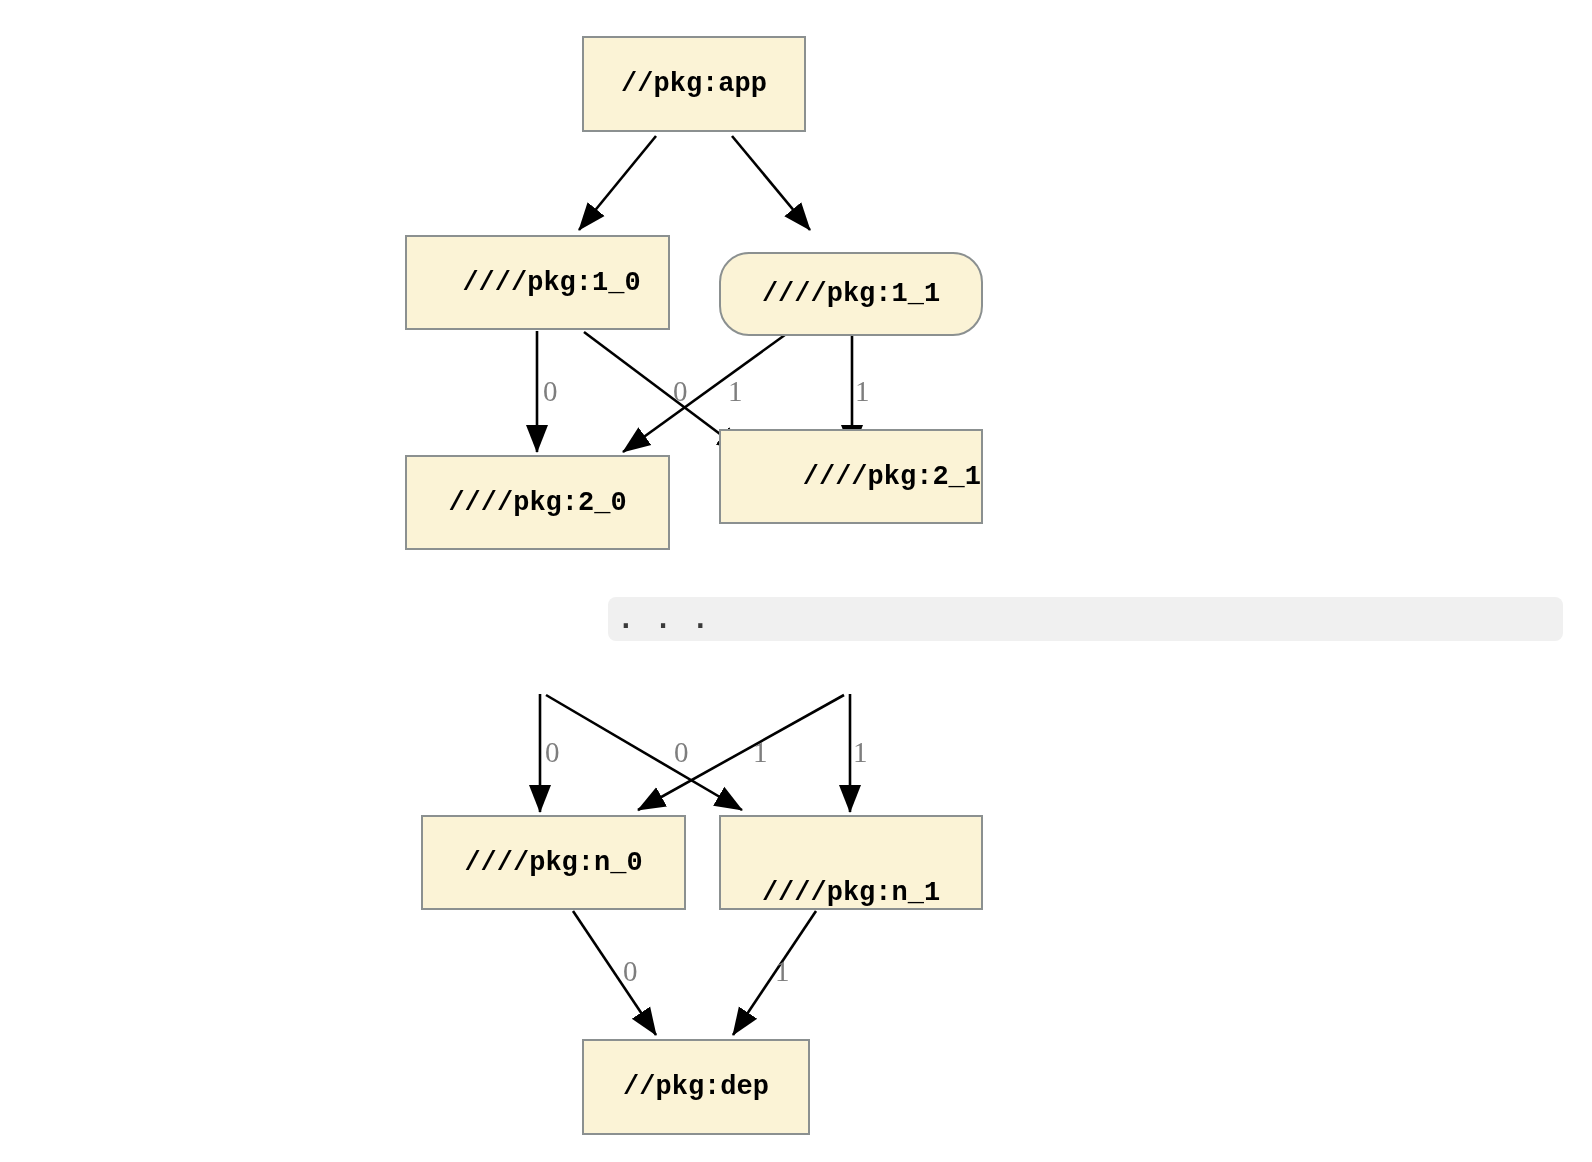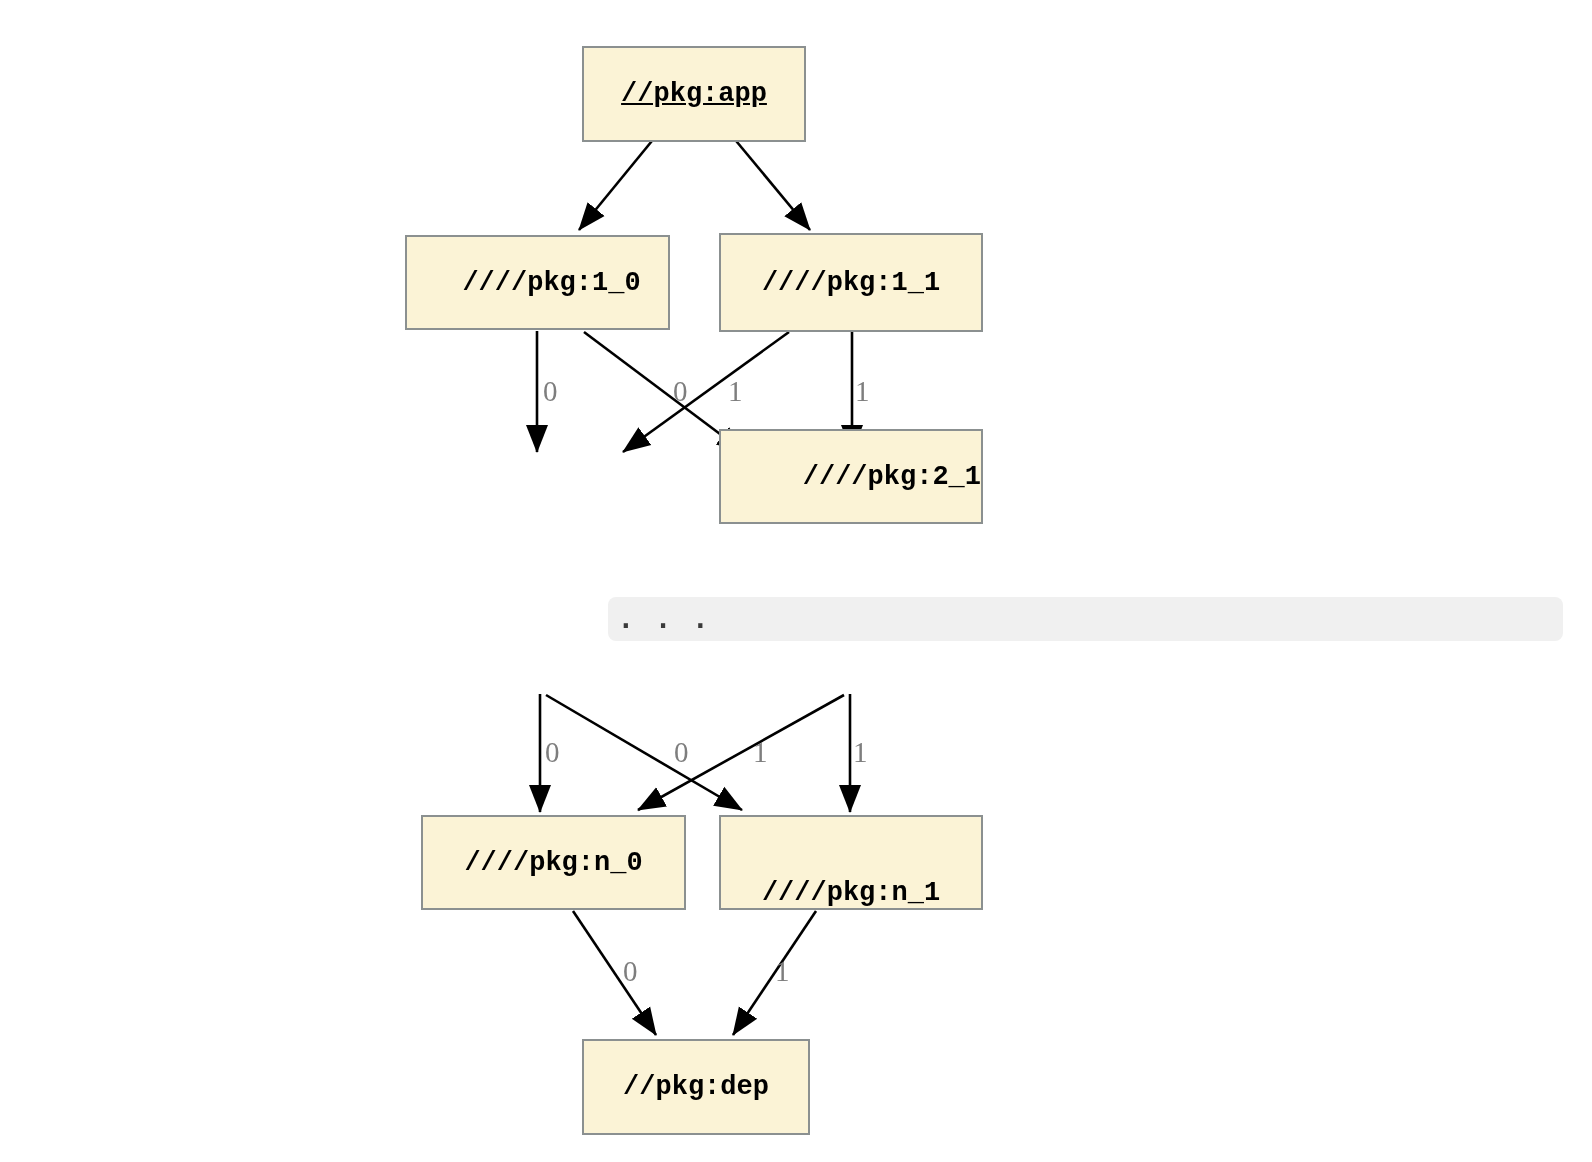"//pkg:app" div.node { text-decoration: underline -> none; top: 46px -> 36px }
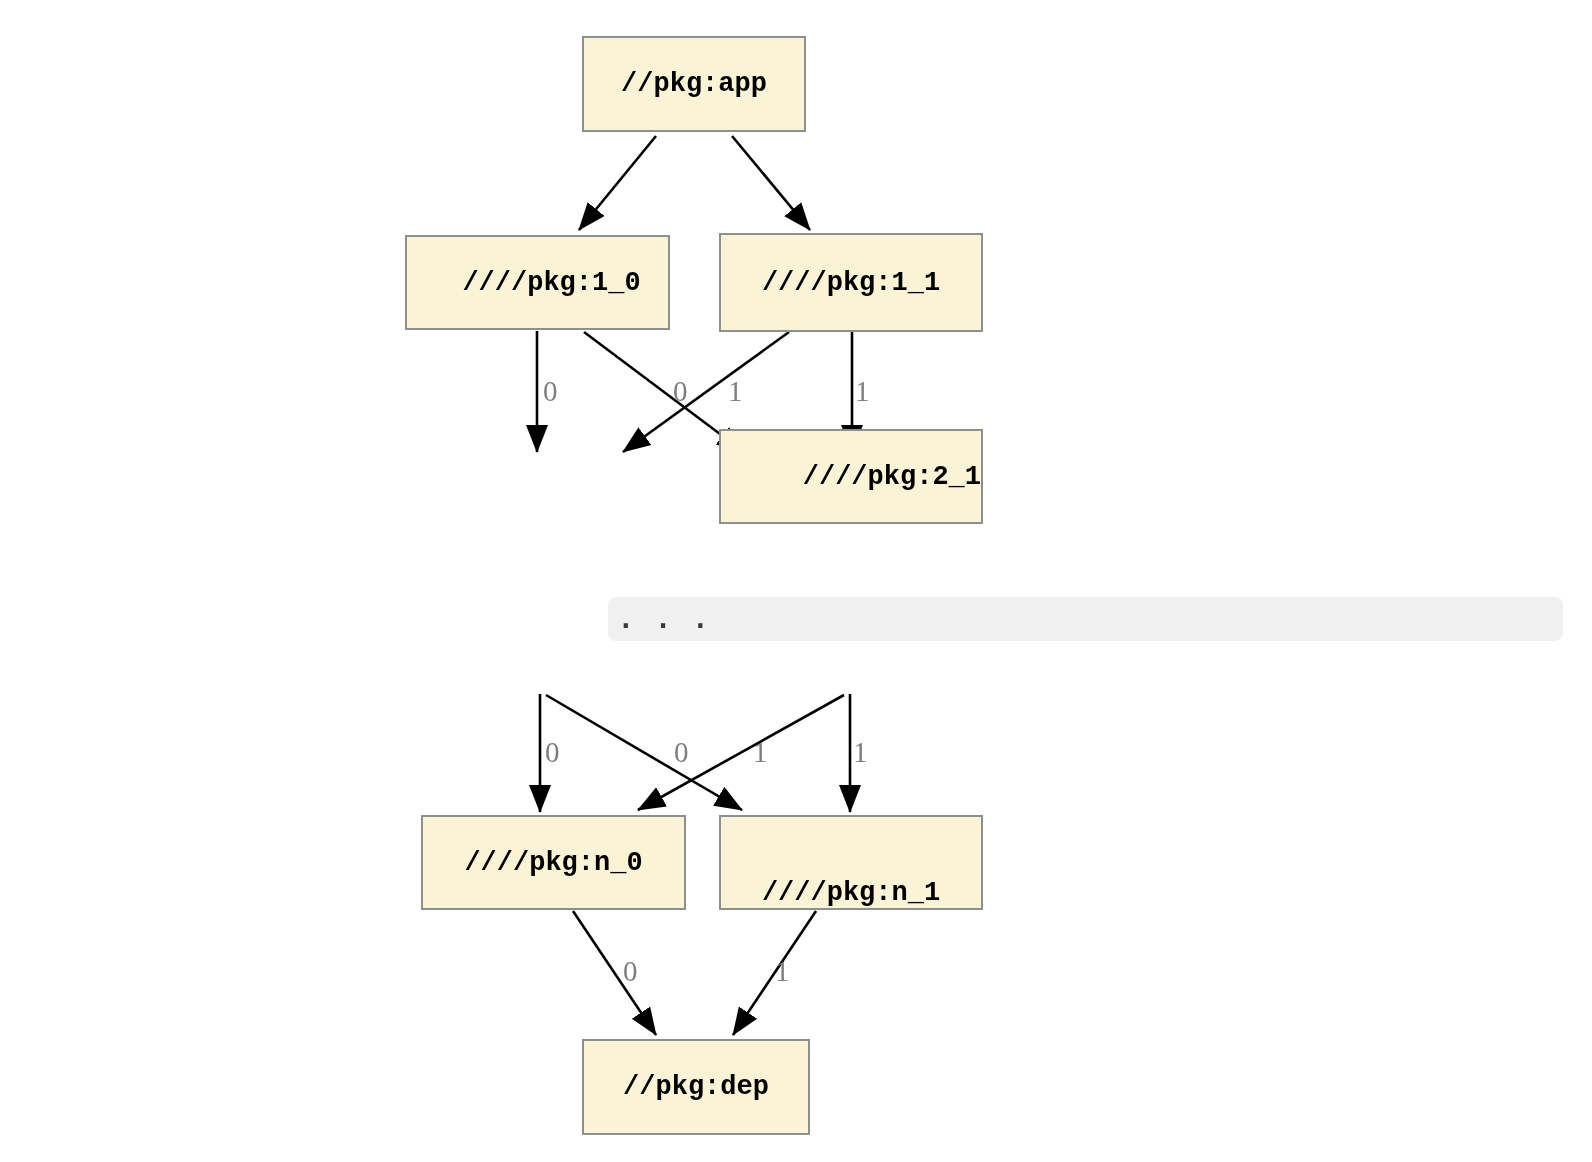"////pkg:1_1" div.node { border-radius: none -> 30px; height: 99px -> 84px; top: 233px -> 252px }
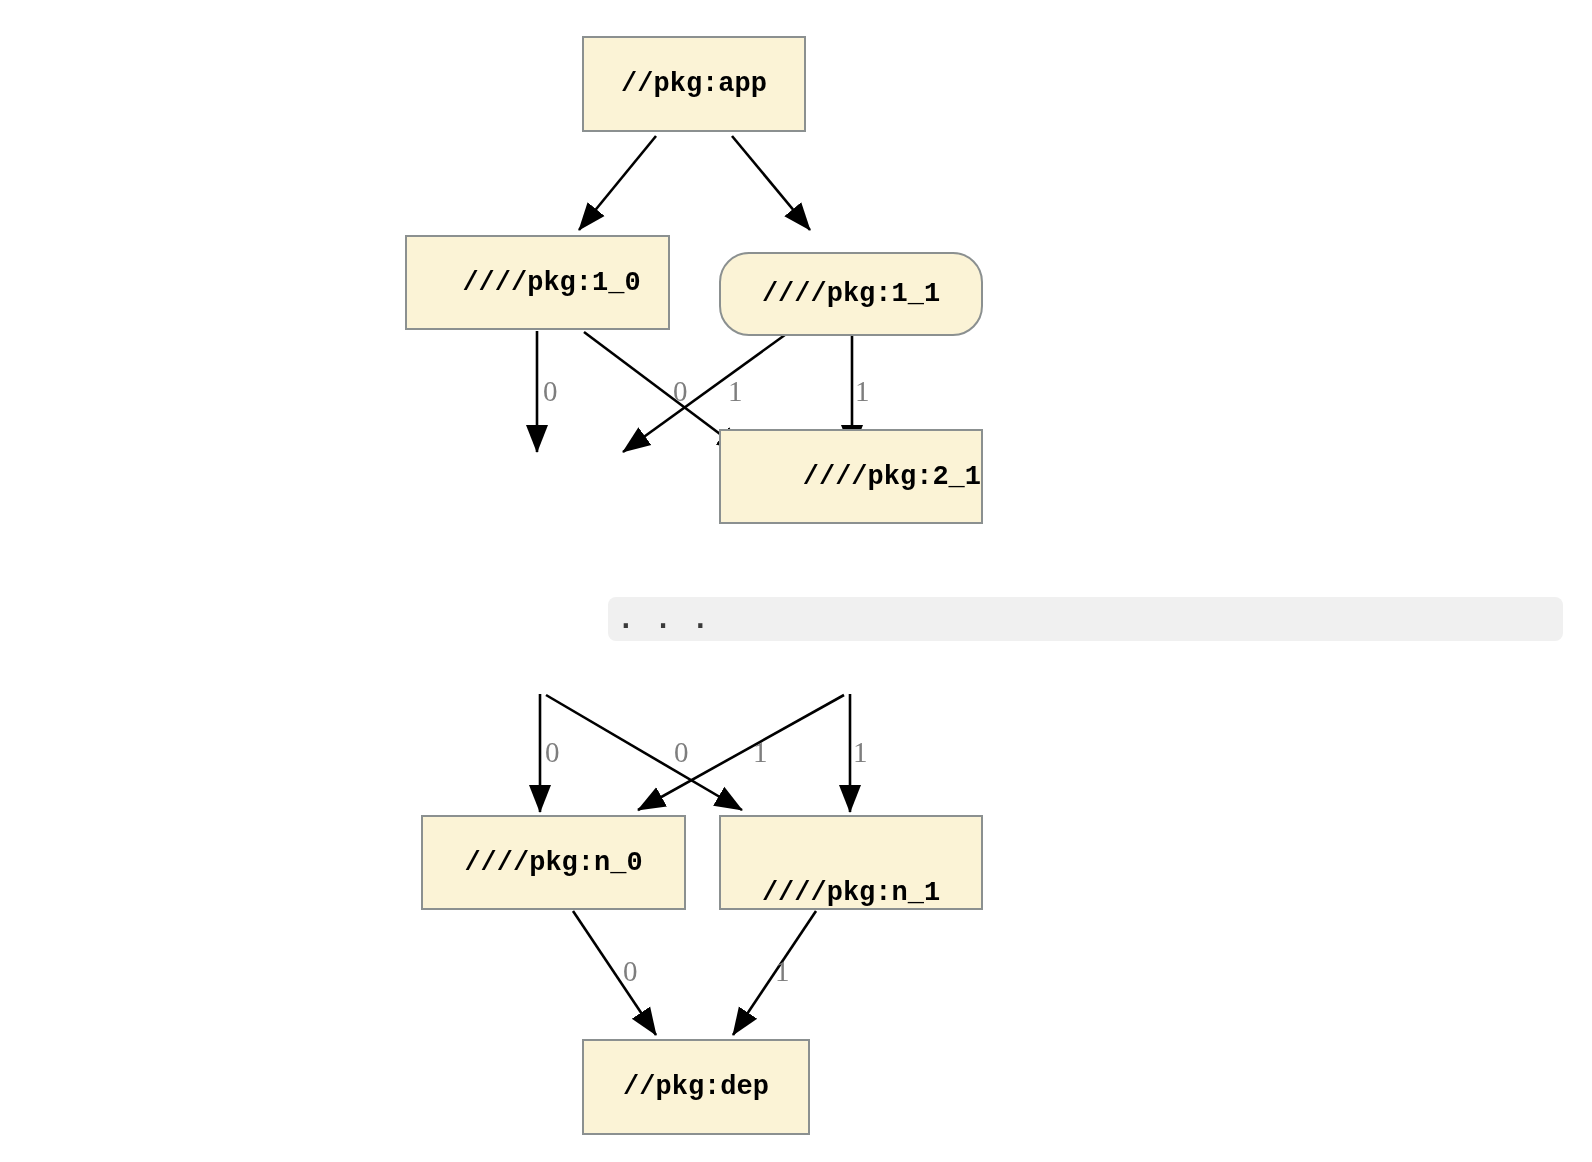"////pkg:2_0" div.node { html: none -> <div> <span>////pkg:2_0</span> </div> }
